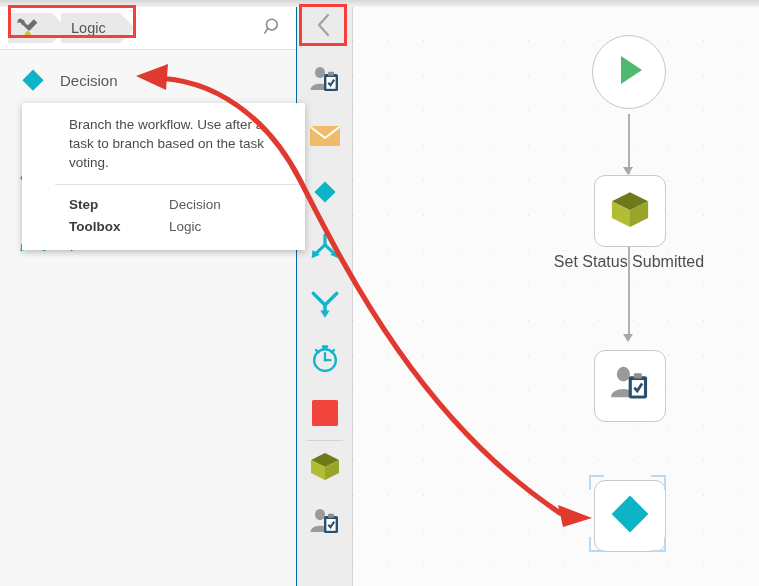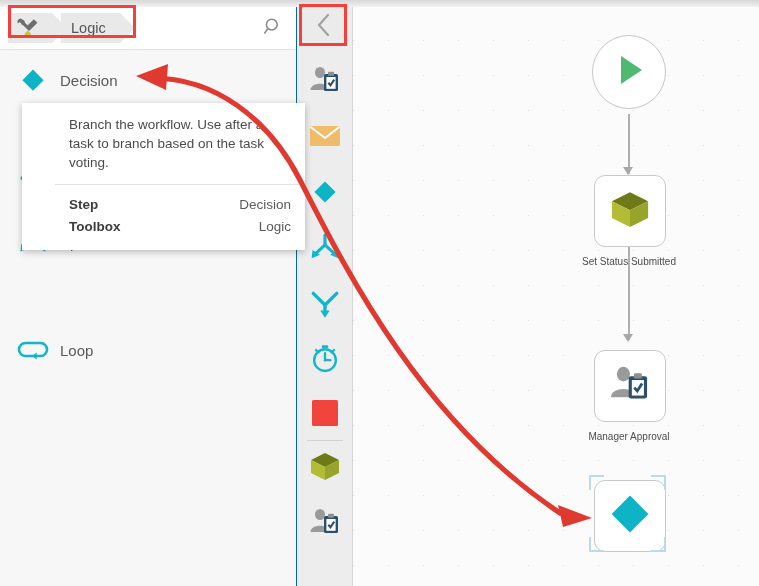"Step" .tt-line { justify-content: space-between -> none }
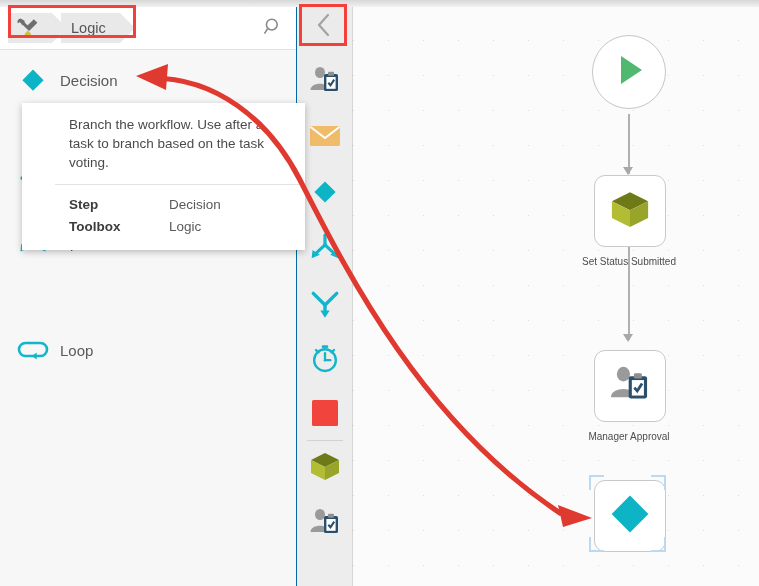"Set Status Submitted" .node-label { font-size: 10px -> 16px }
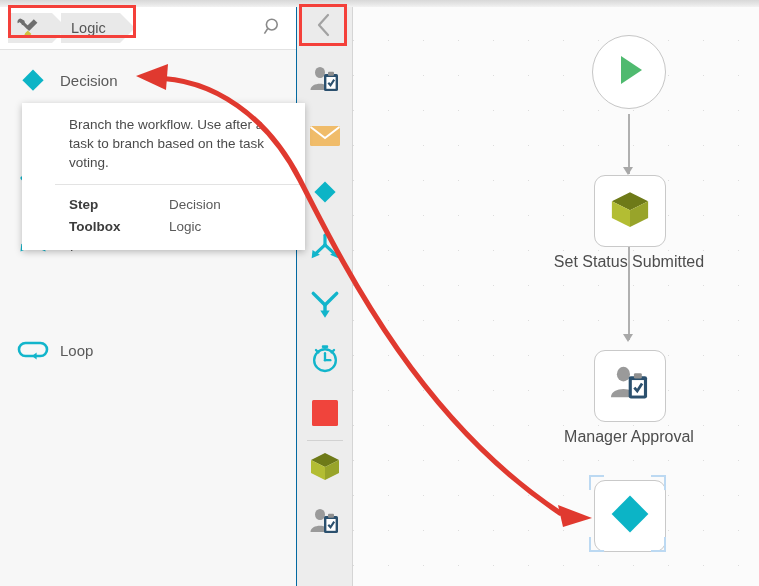"Loop" div.step-row { html: <div> <span> <svg> <path></path> <path></path> </svg> </span> <span>Loop</span> </div> -> none }
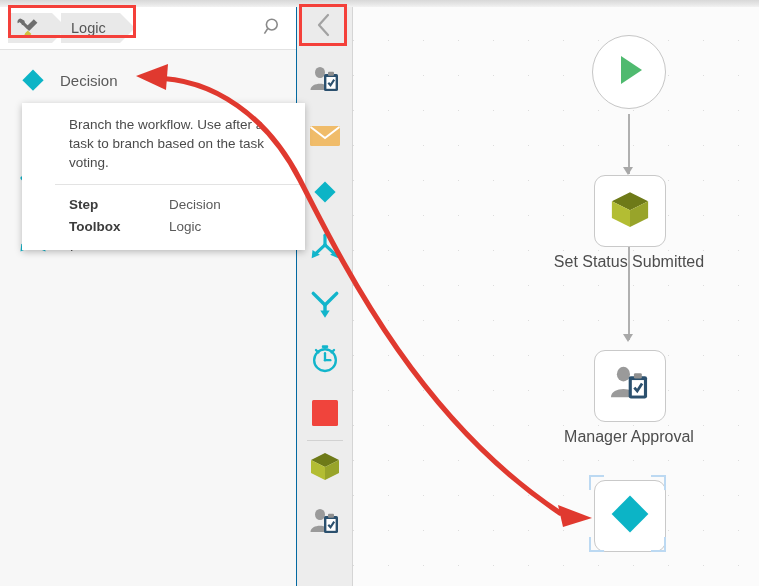"Manager Approval" div.node-label { html: <div>Manager Approval</div> -> none }
